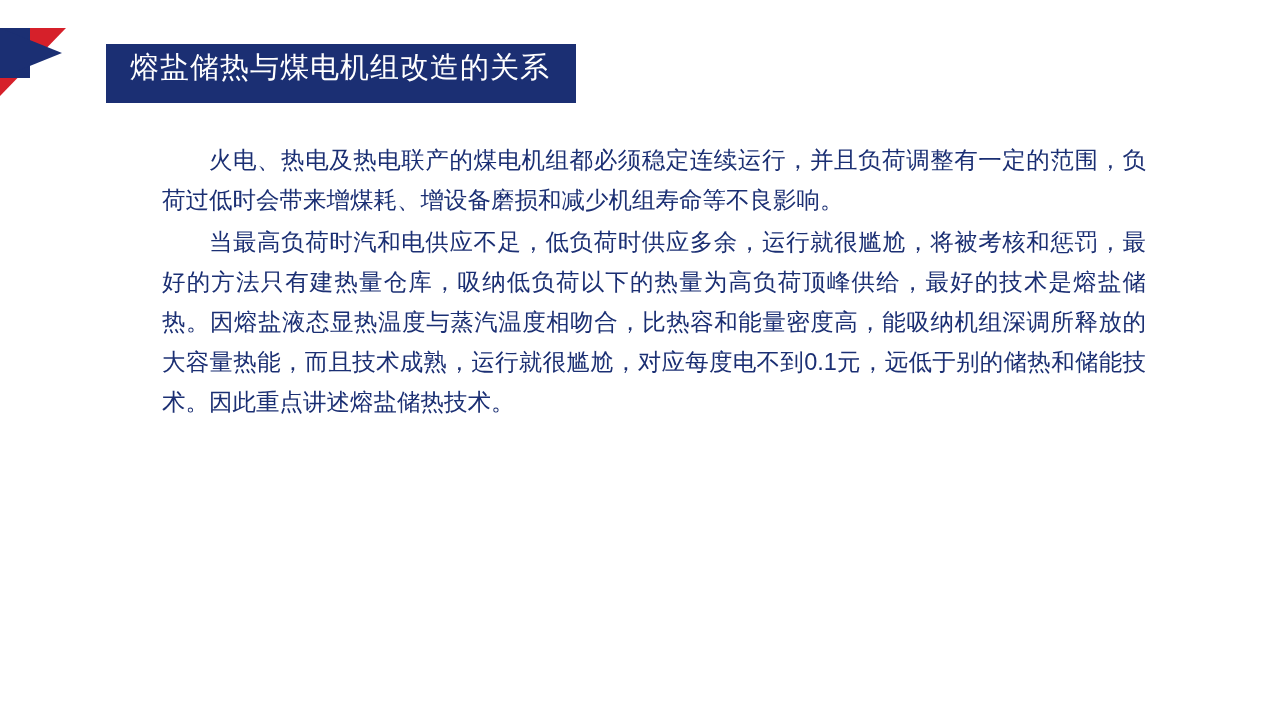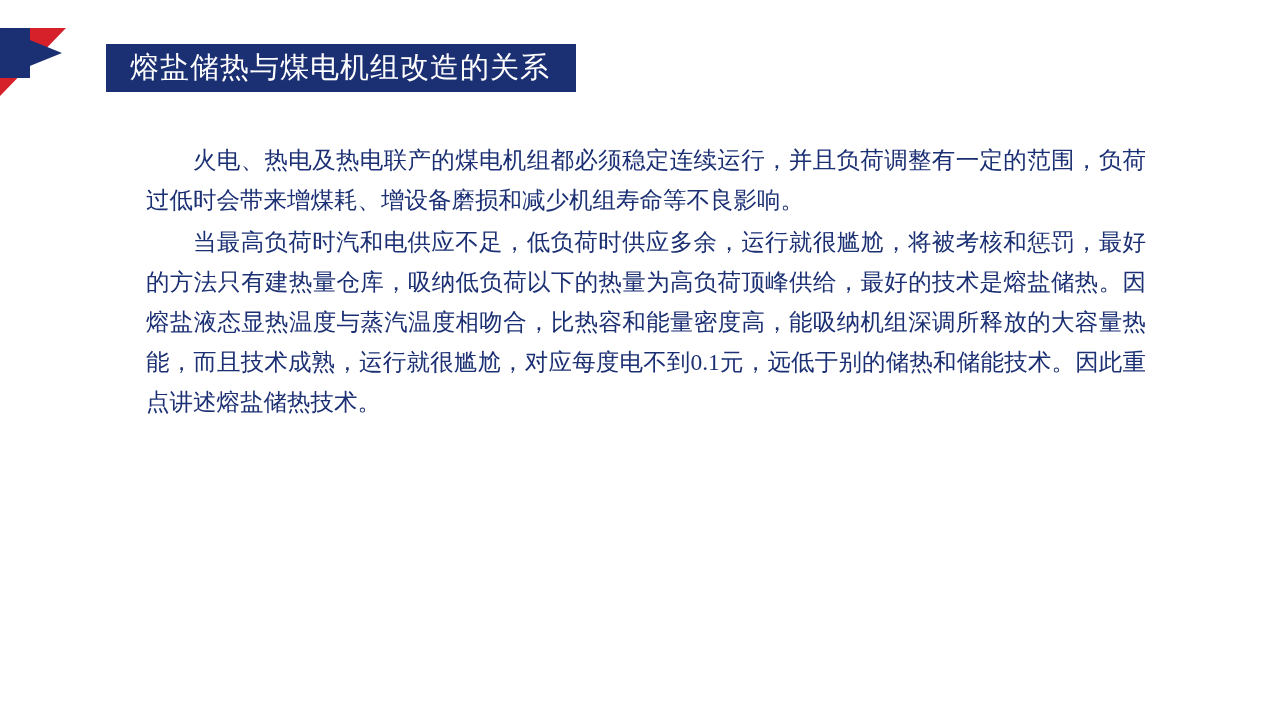"熔盐储热与煤电机组改造的关系" .title-bar { padding: 0 26px 1px 24px -> 0 26px 12px 24px }
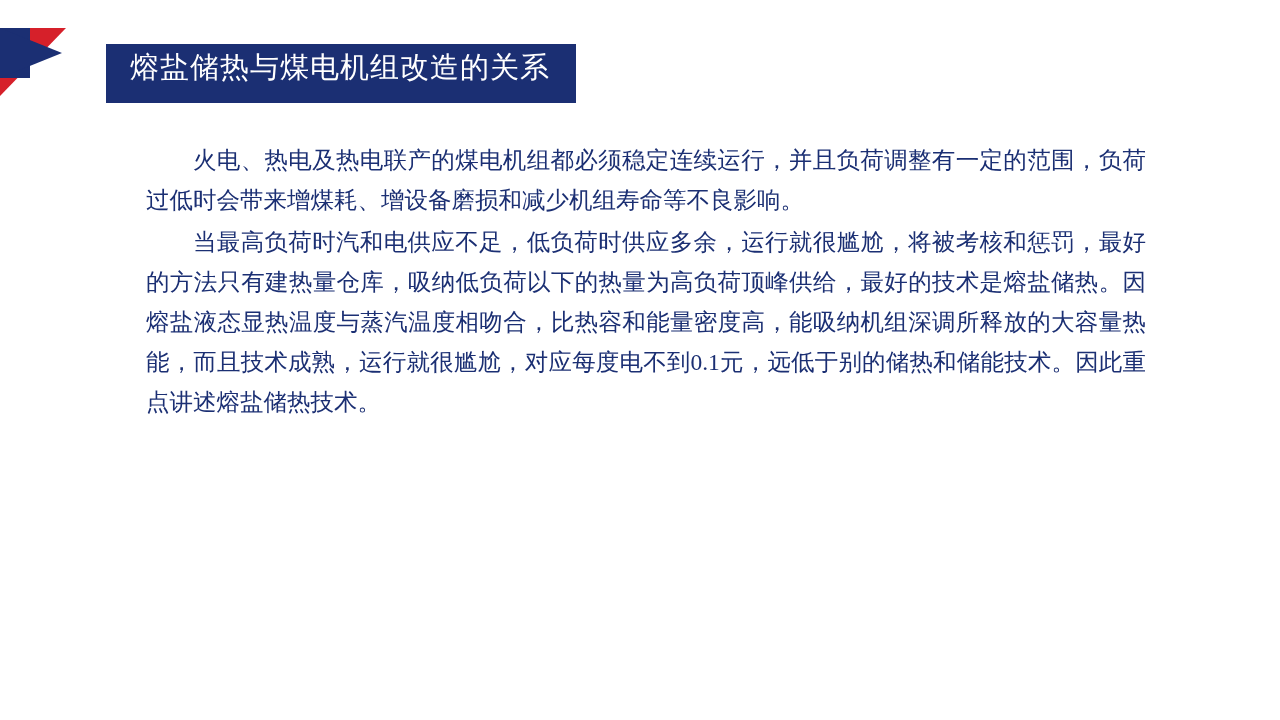"火电、热电及热电联产的煤电机组都必须稳定连续运行，并且负荷调整有一定的范围，负荷" .para { font-family: Liberation Serif, serif -> Liberation Sans, sans-serif; margin: 0 0 2px 0 -> 0 0 2px 16px }
